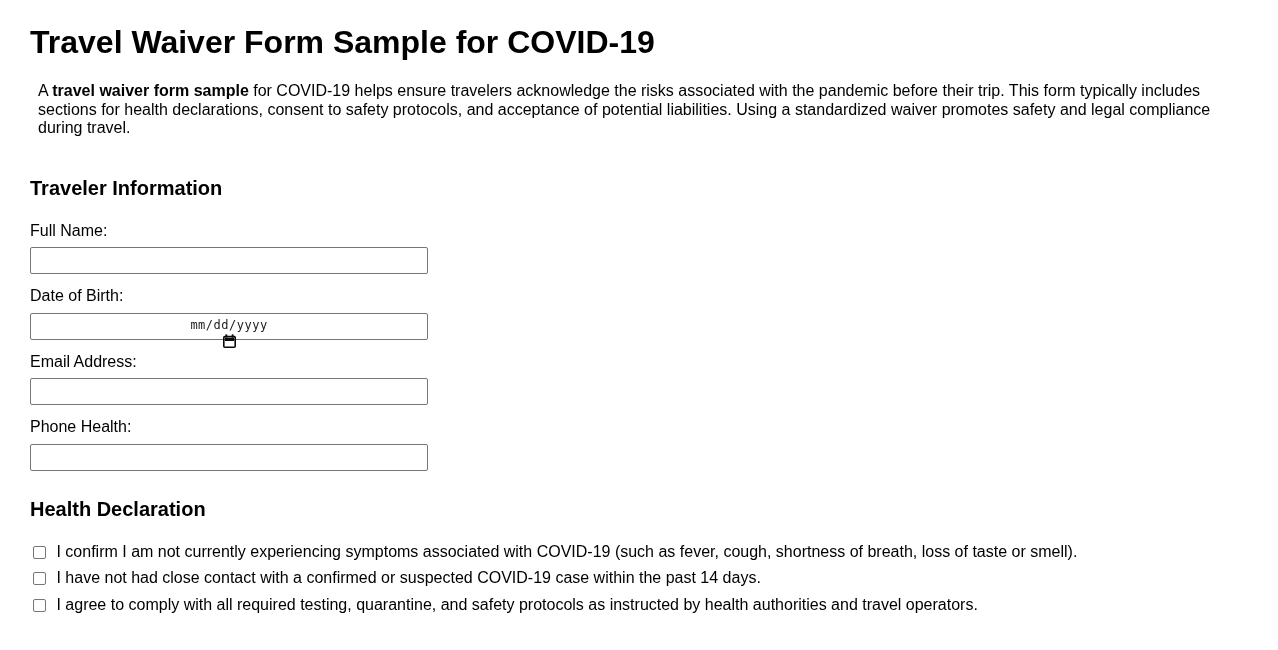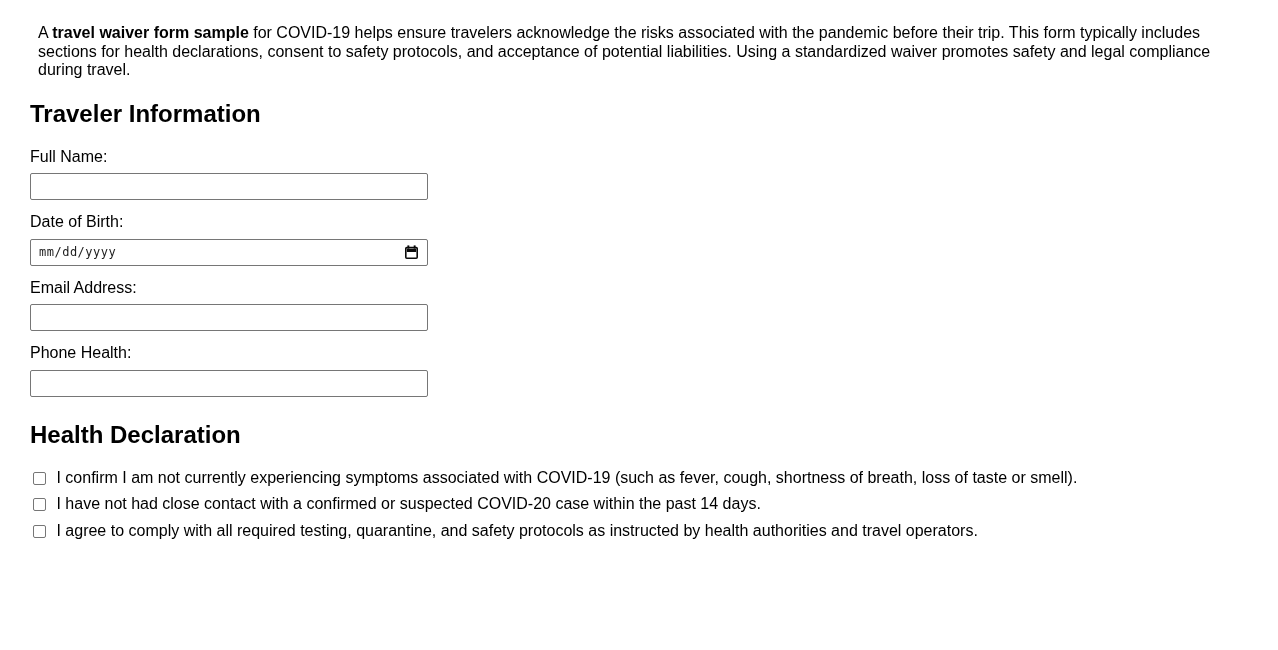"Travel Waiver Form Sample for" h1 { html: none -> <h1>Travel Waiver Form Sample for COVID-19</h1> }
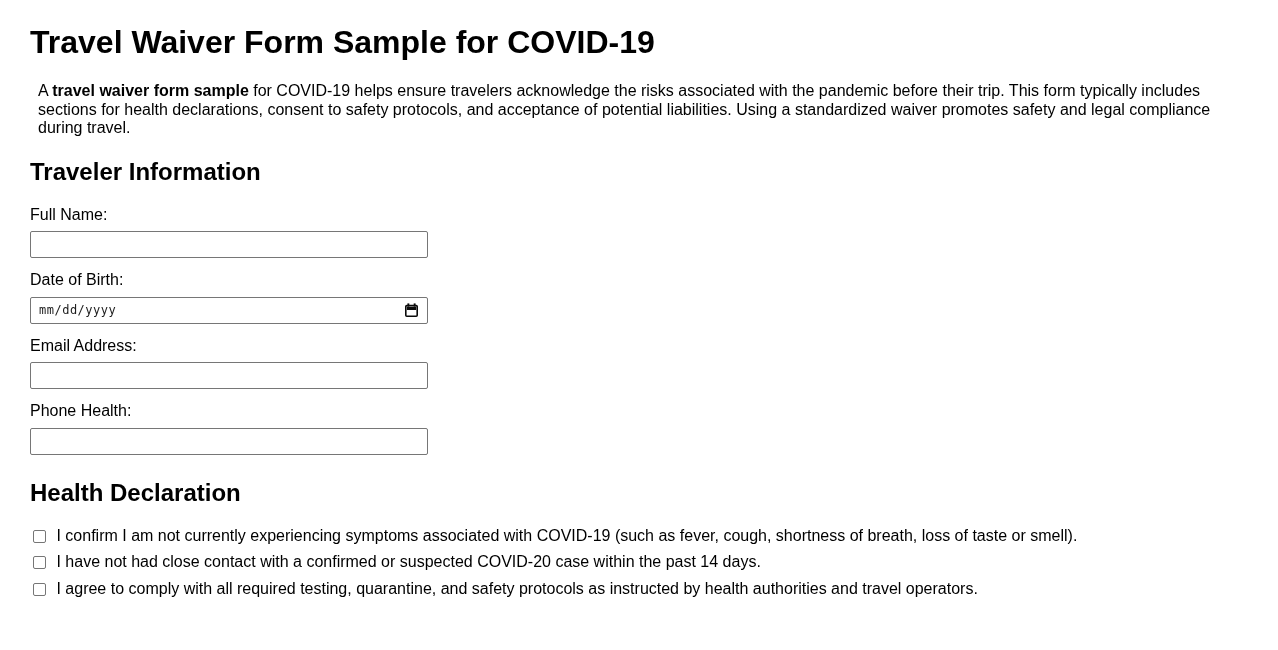"Traveler Information" h2 { font-size: 24px -> 20px; margin: 20px 0 20px 0 -> 36px 0 20px 0 }
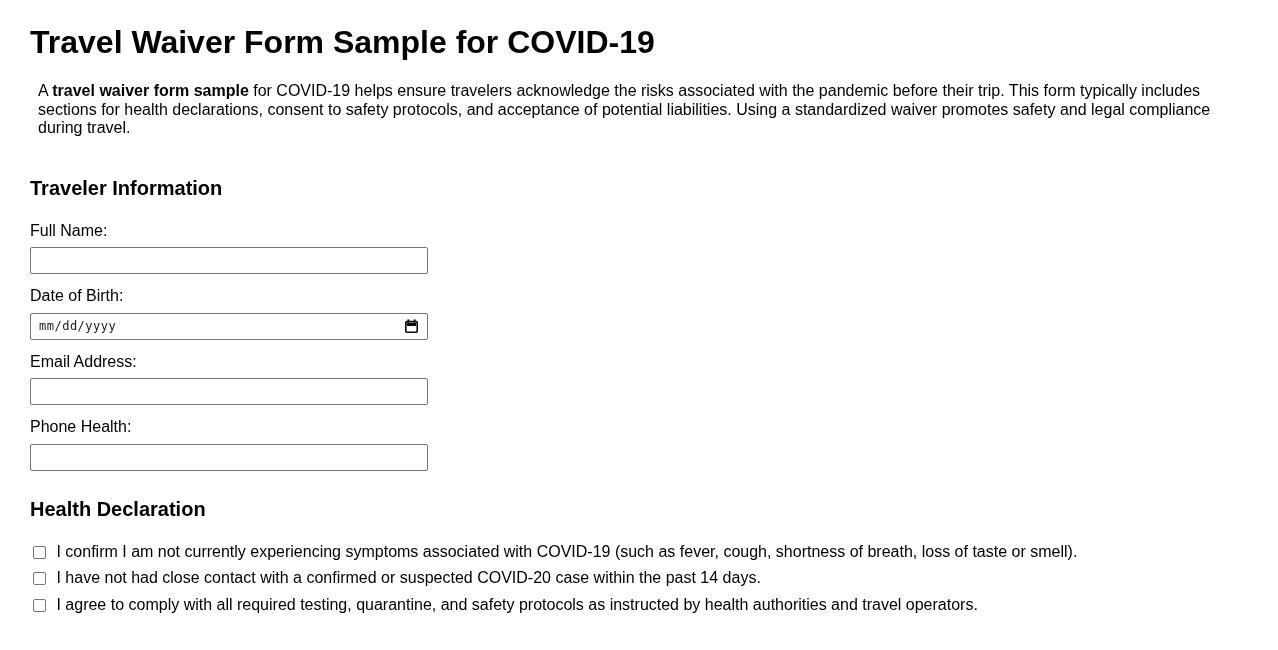"mm/dd/yyyy" .date-input { flex-direction: none -> column }
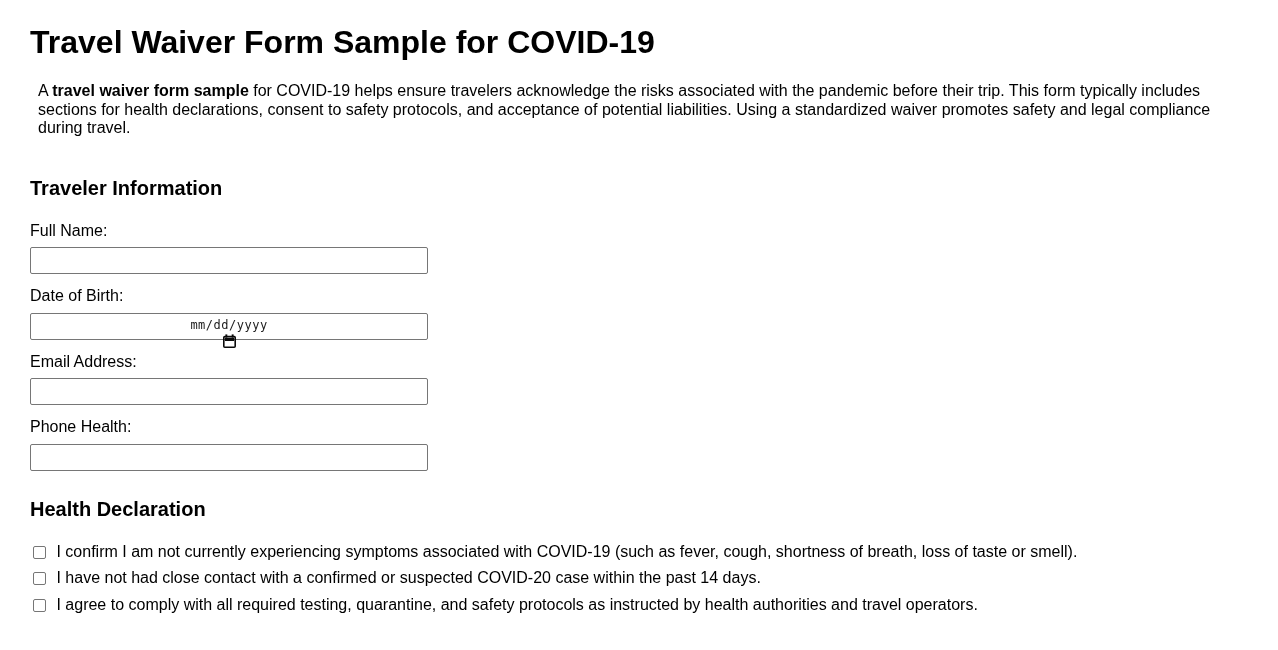"I have not had close" span.cb-label { text: COVID-20 -> COVID-19 }
